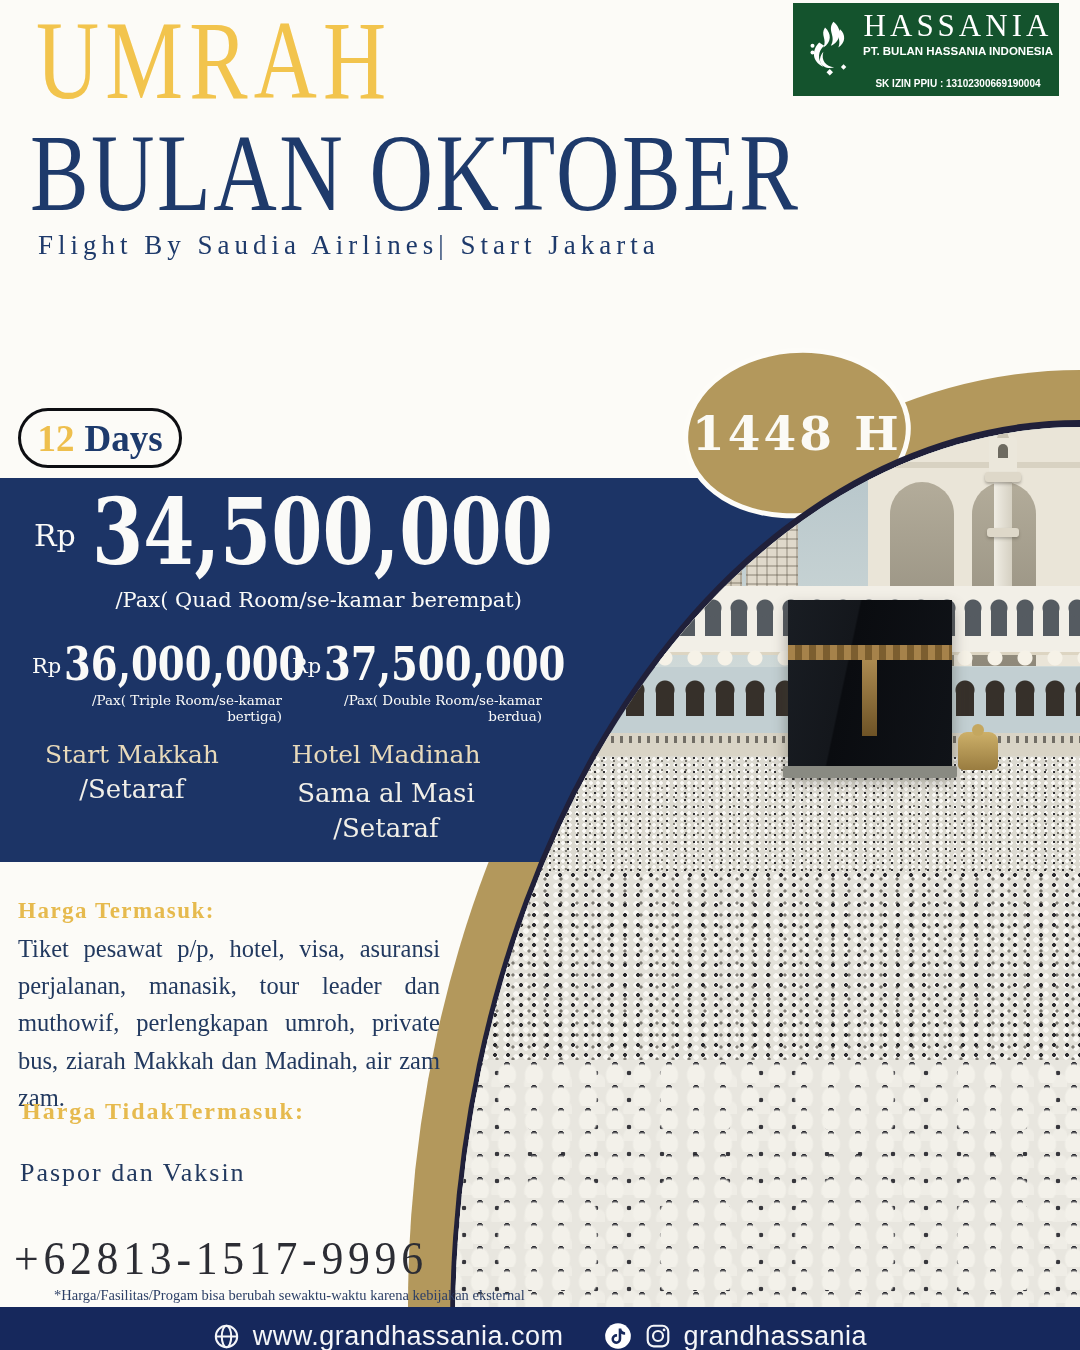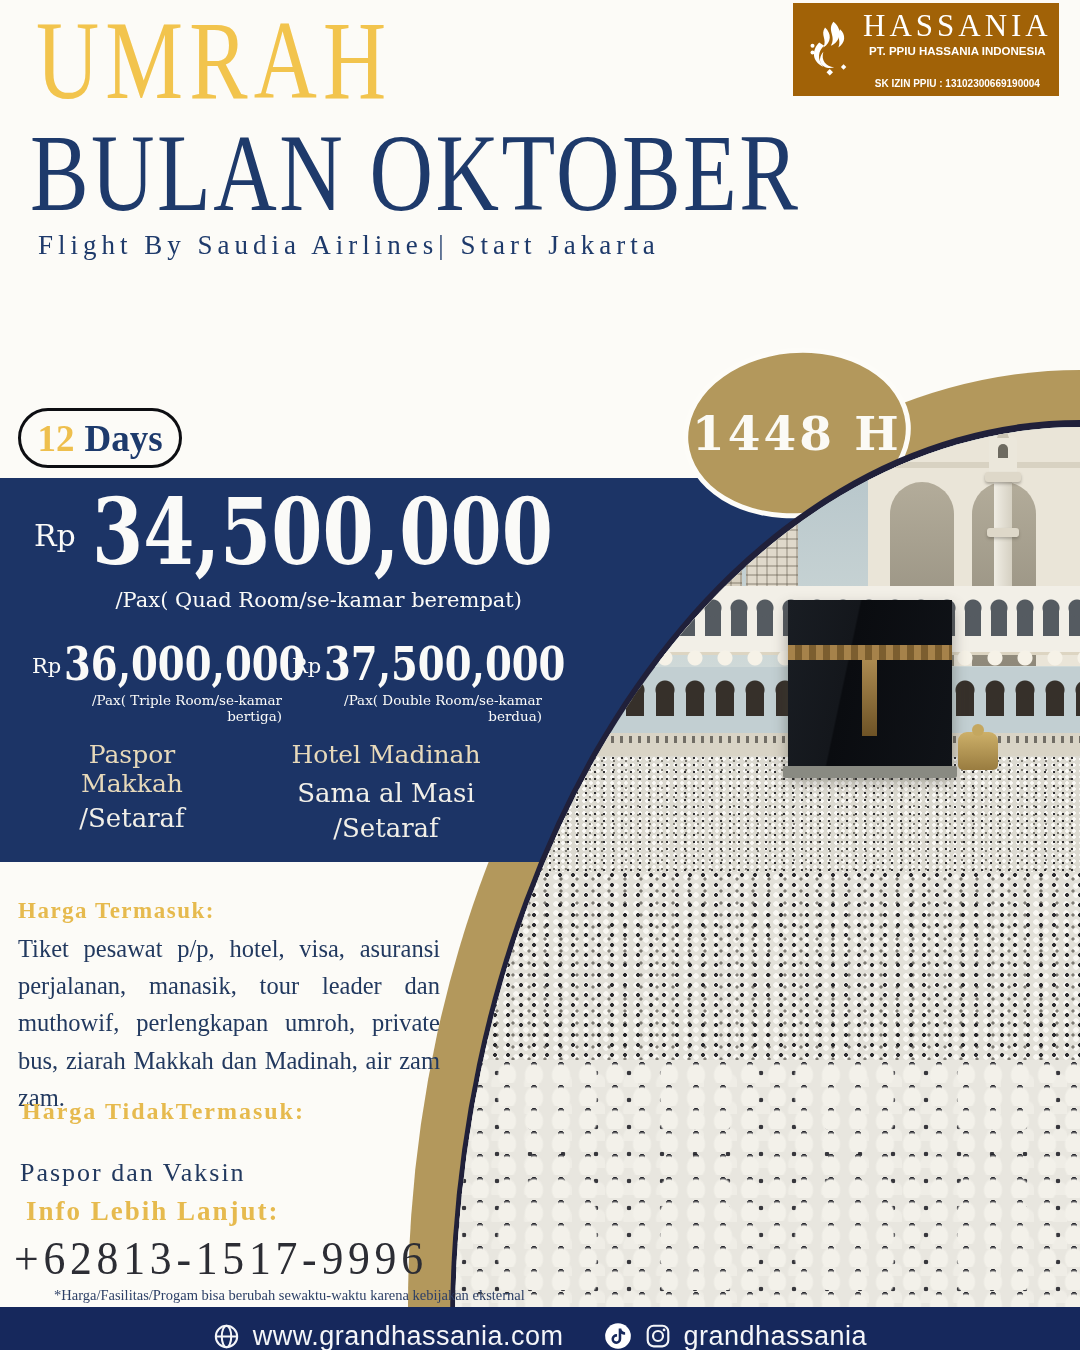"HASSANIA" .logo-box { background: #a16207 -> #14532d }
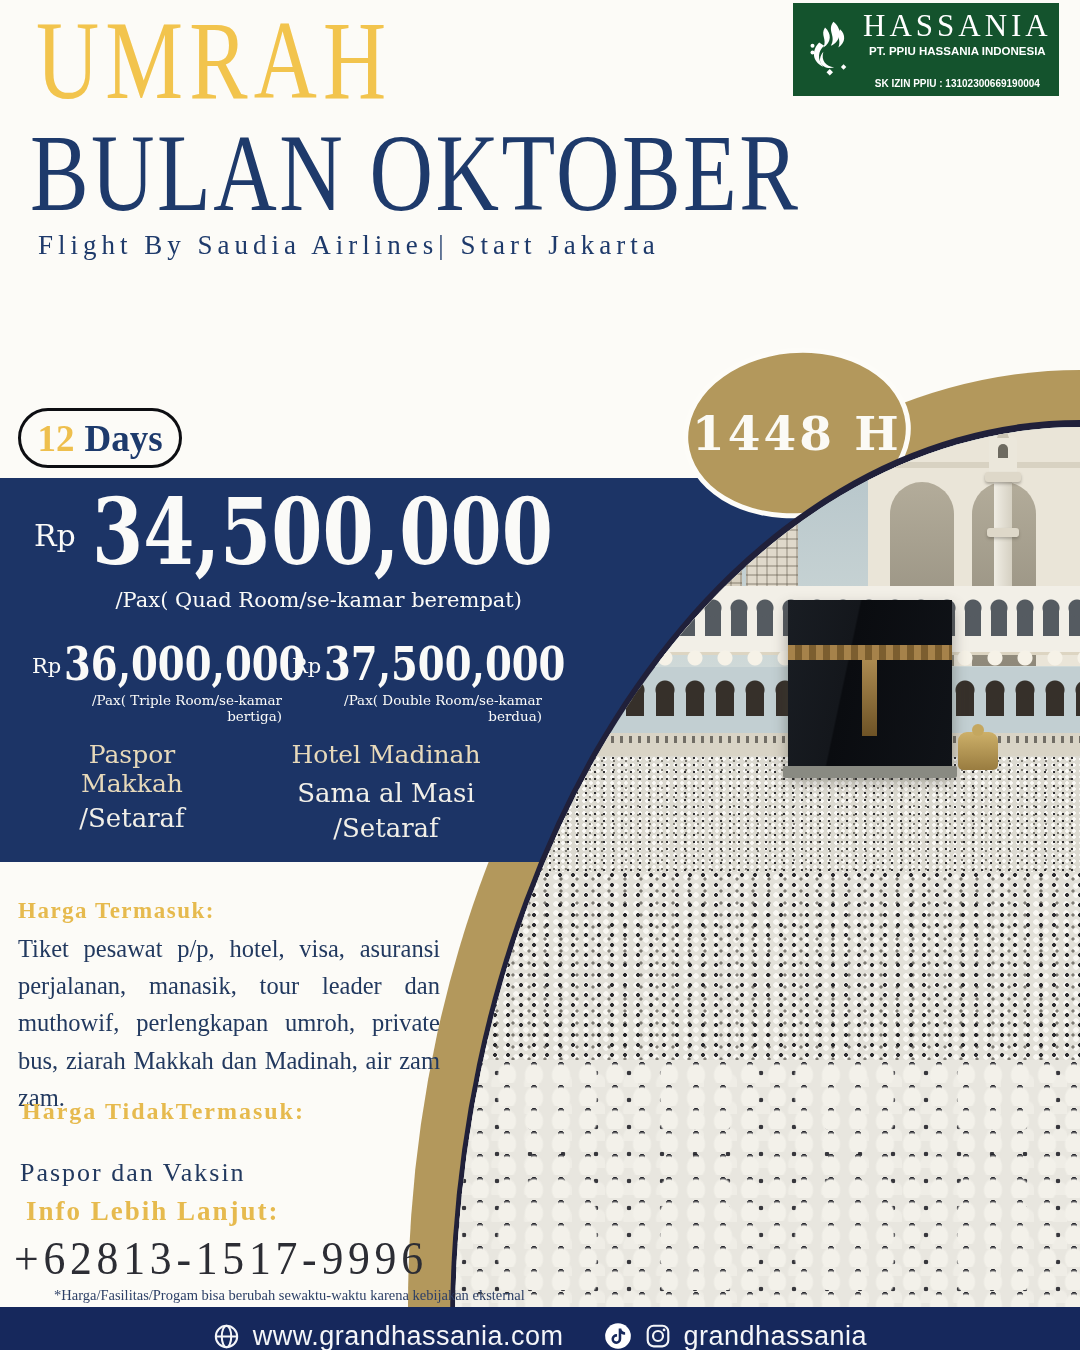"PT. PPIU HASSANIA INDONESIA" span.logo-company { text: PPIU -> BULAN }
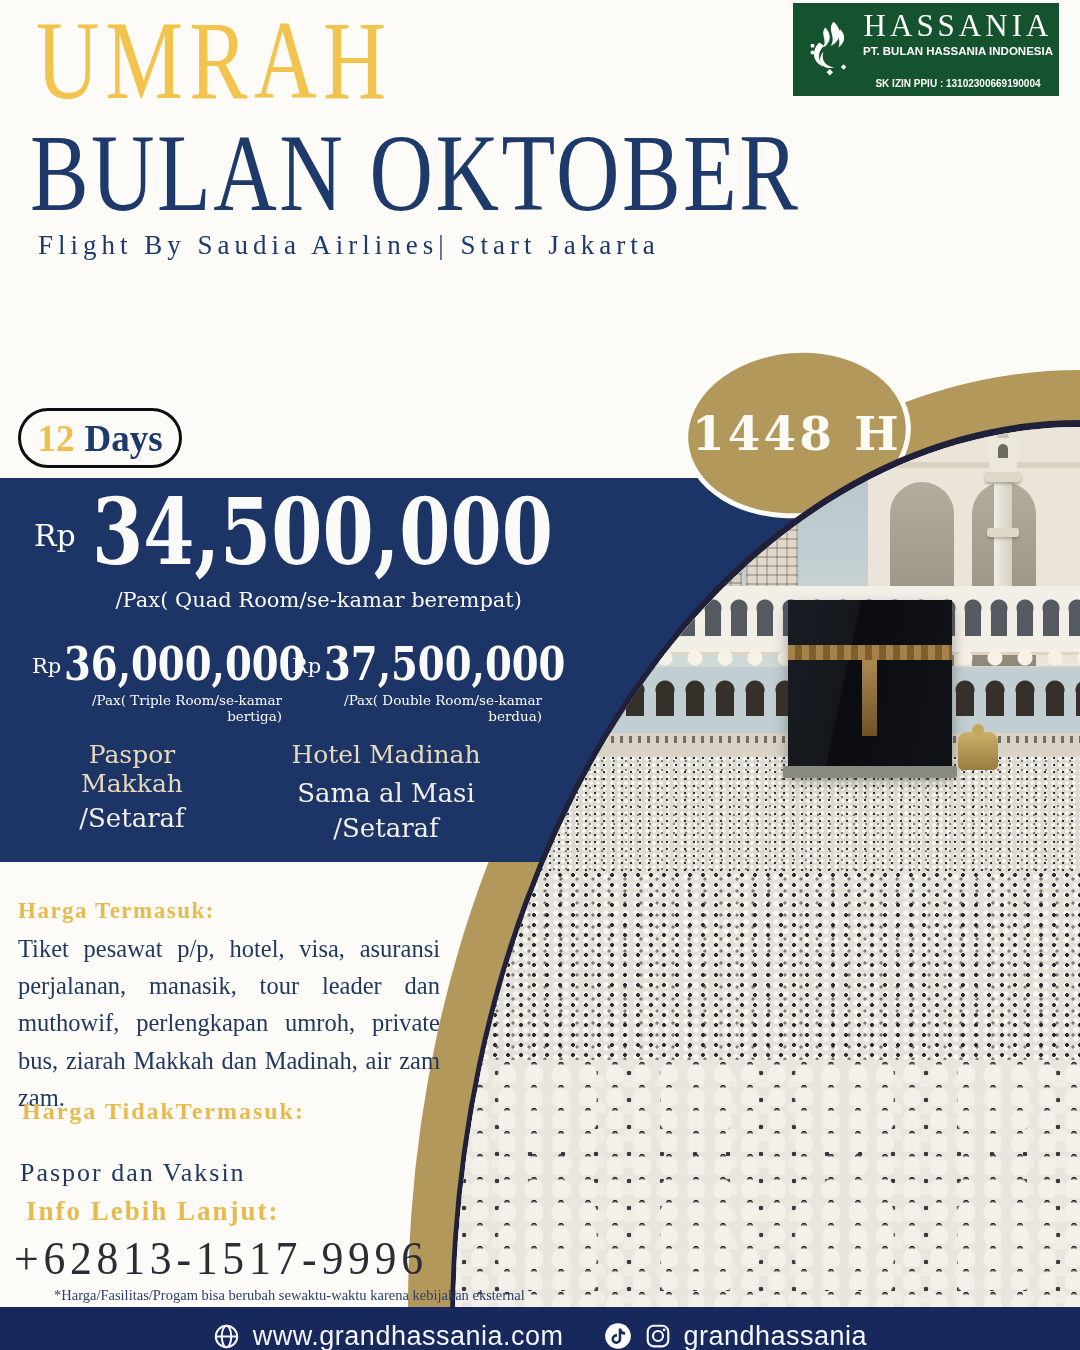"Paspor Makkah" div.hotel-title { text: Paspor -> Start }
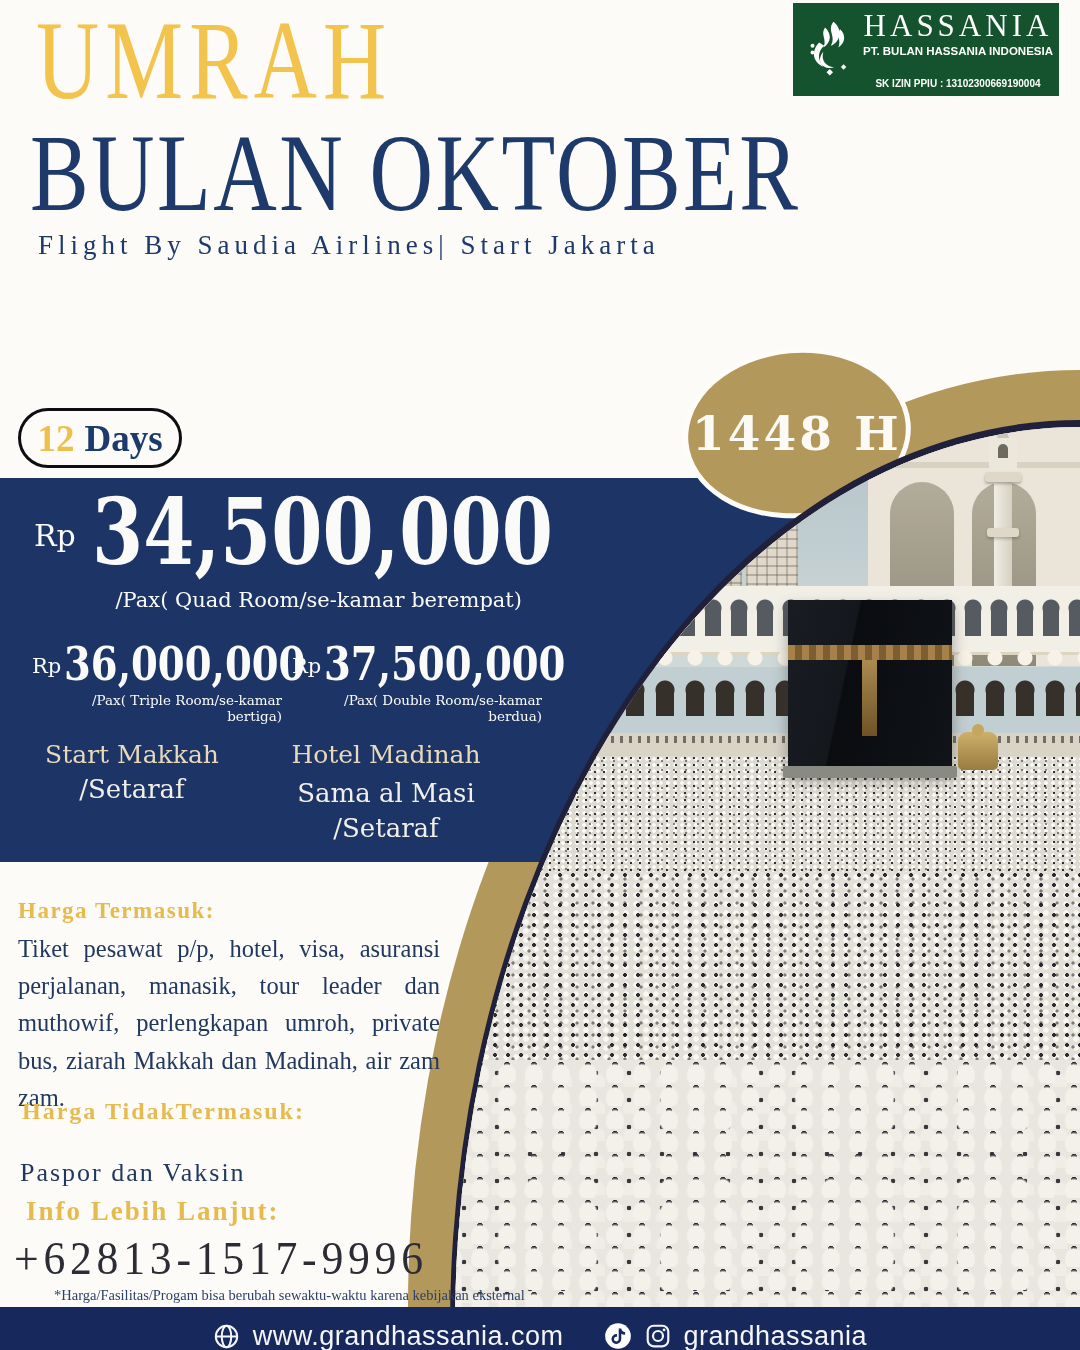"Info Lebih Lanjut:" div.sec-h { html: <div>Info Lebih Lanjut:</div> -> none }
